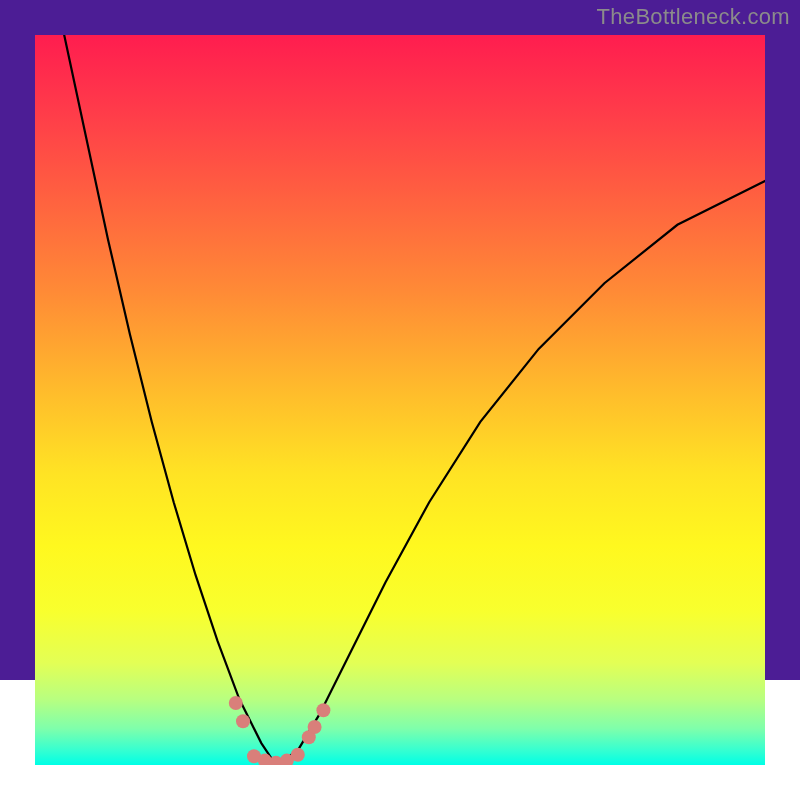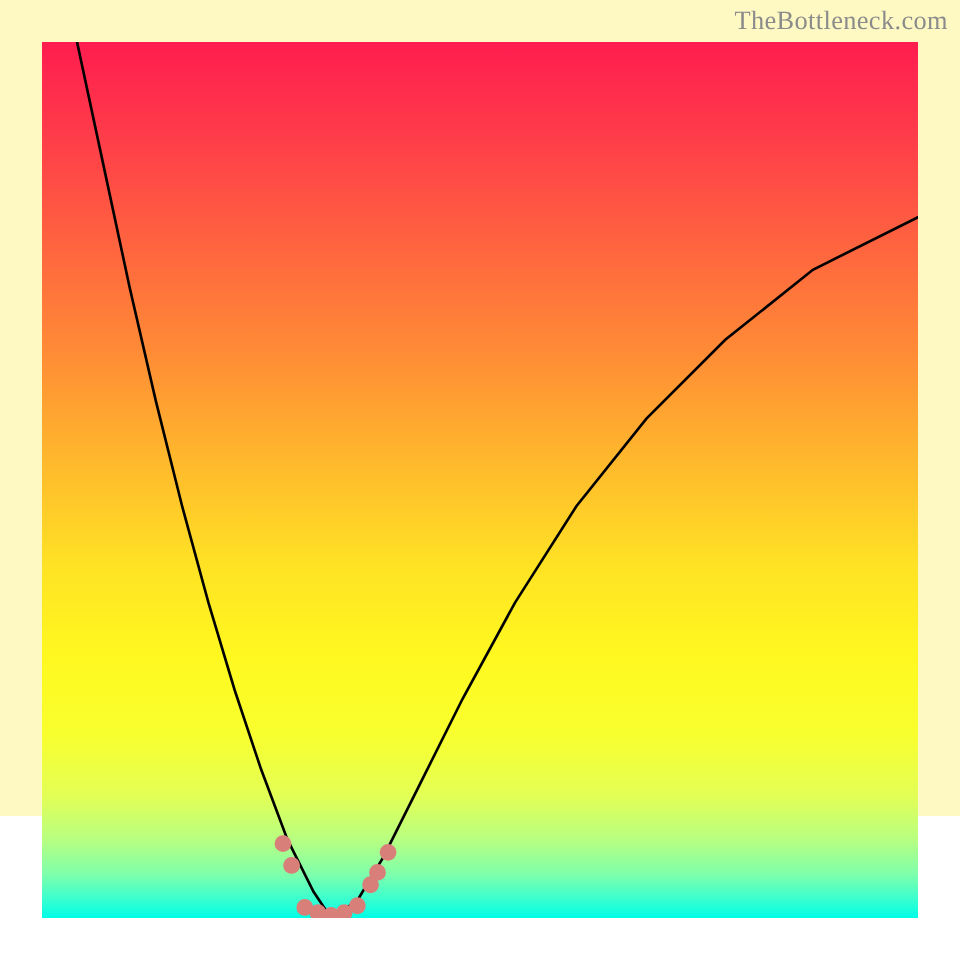"TheBottleneck.com" .frame { background: #fef9c3 -> #4c1d95; font-family: Liberation Serif, serif -> none }
